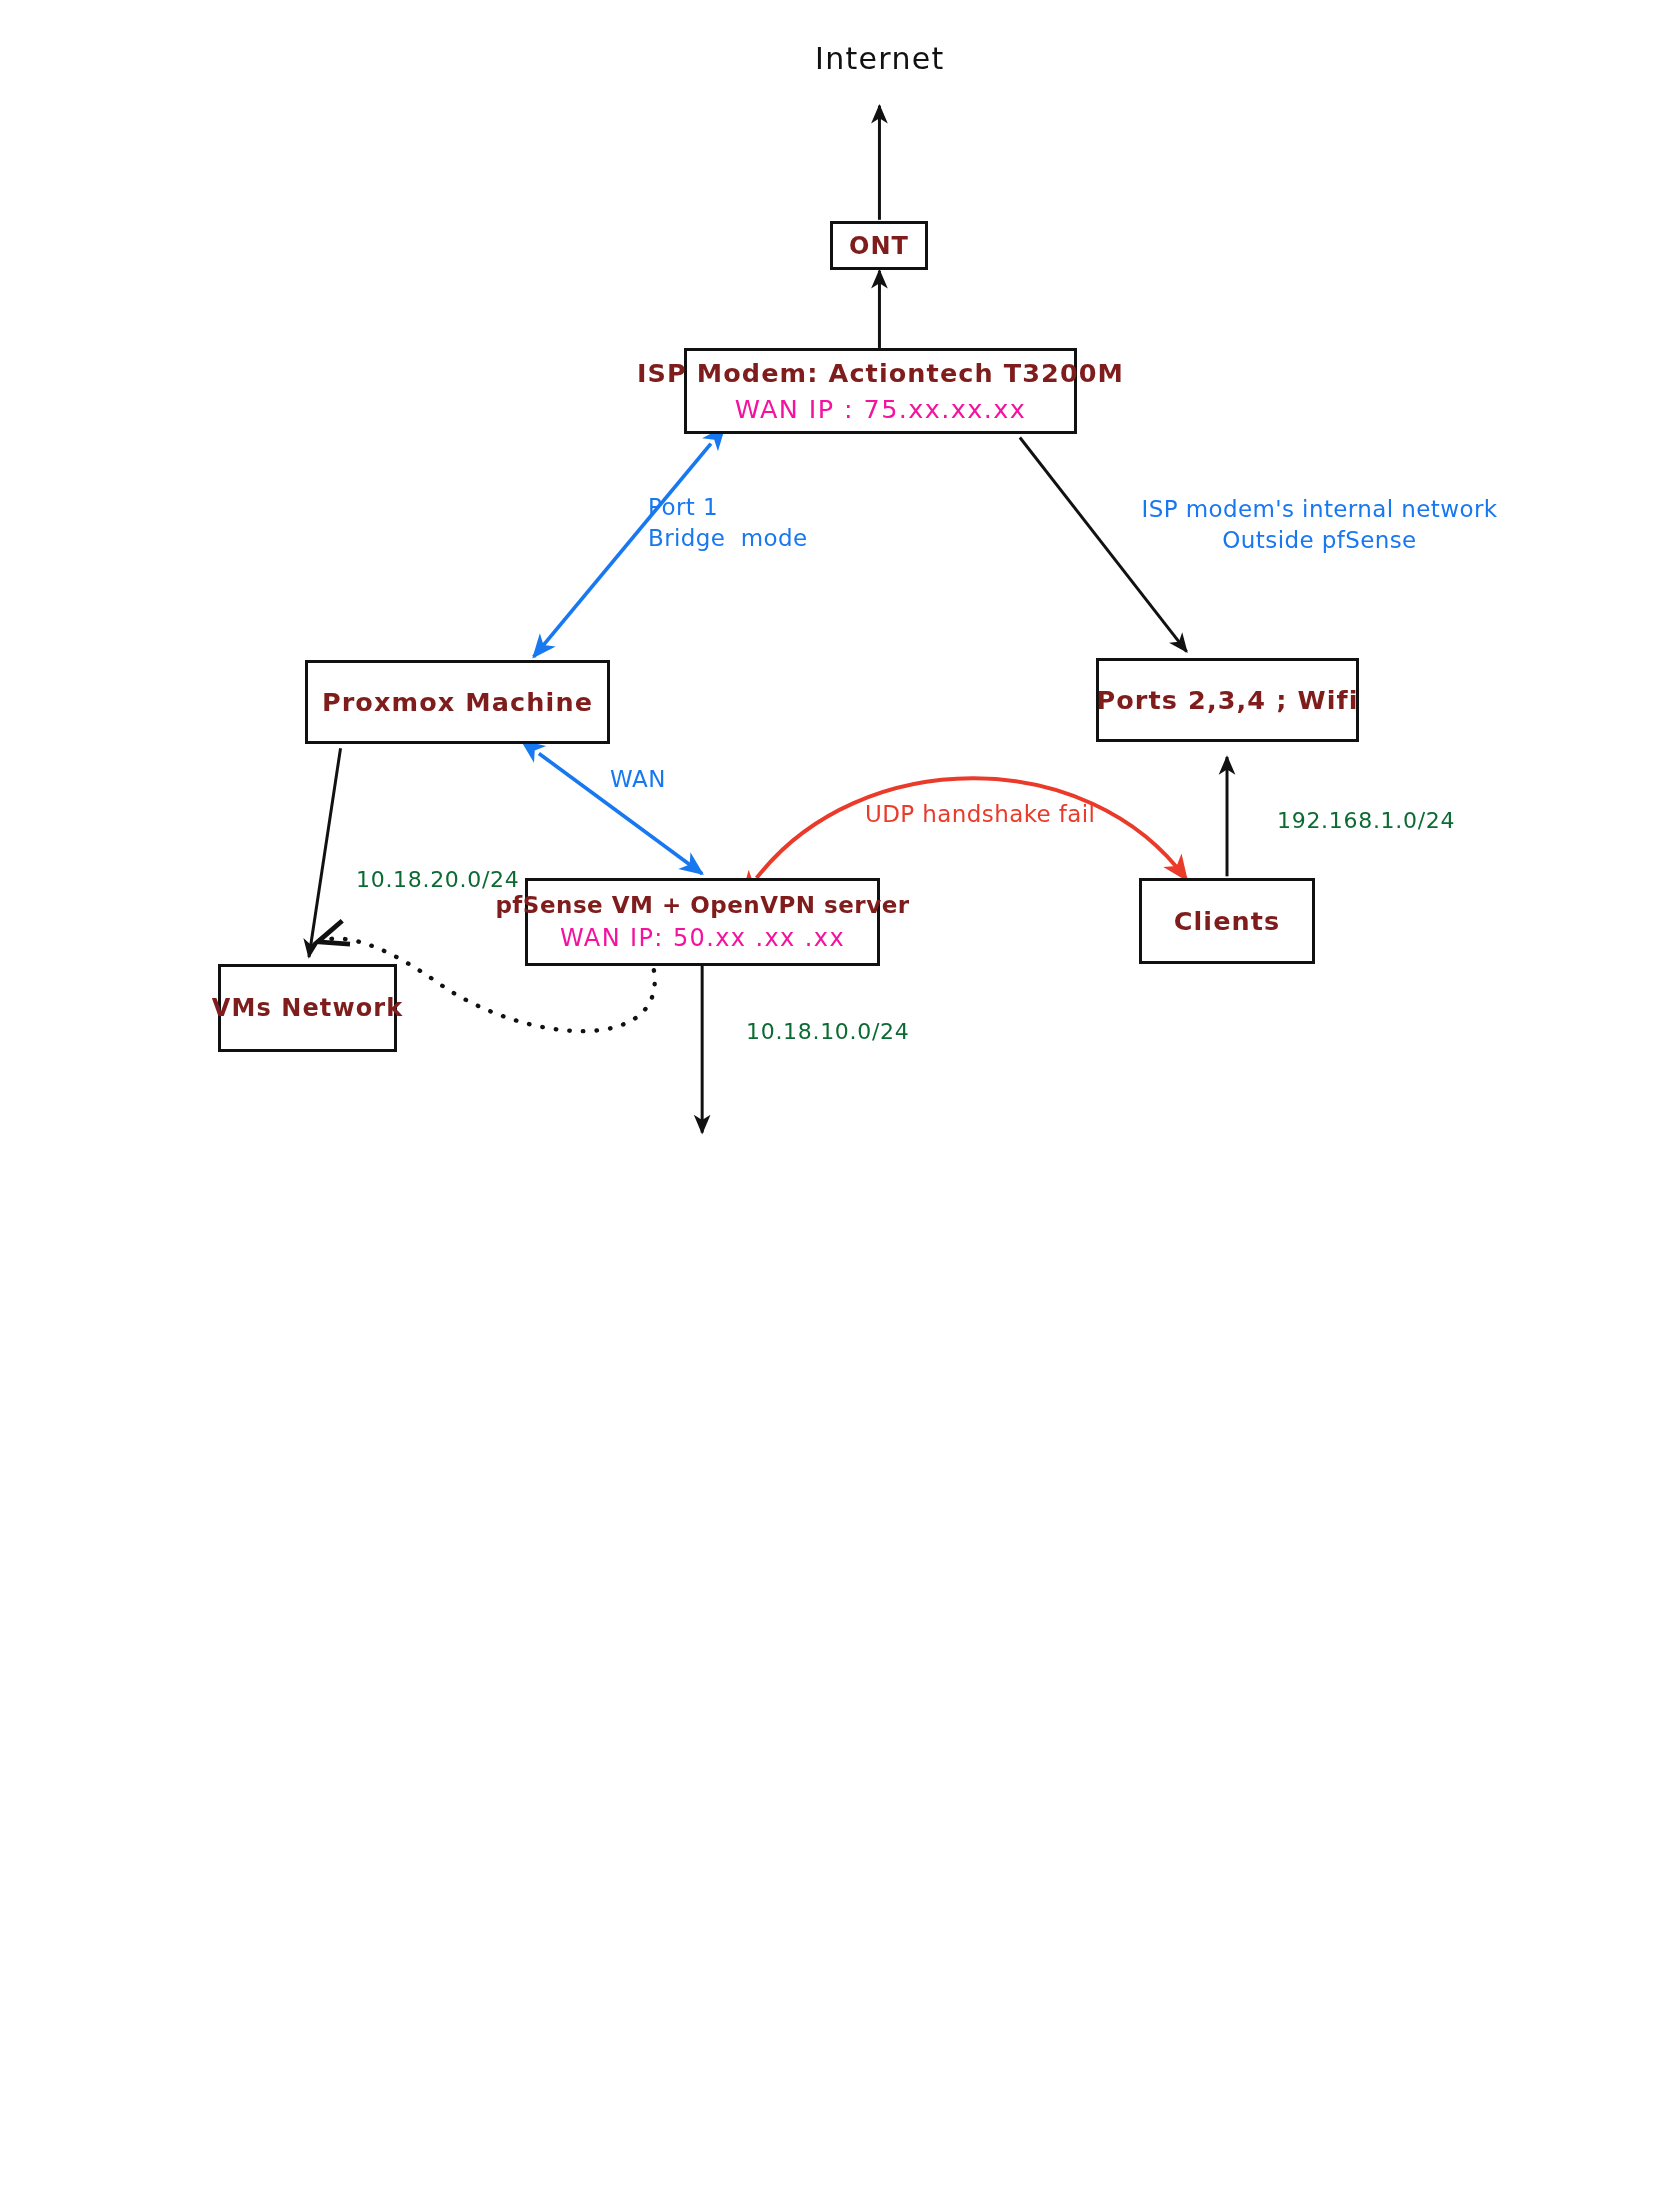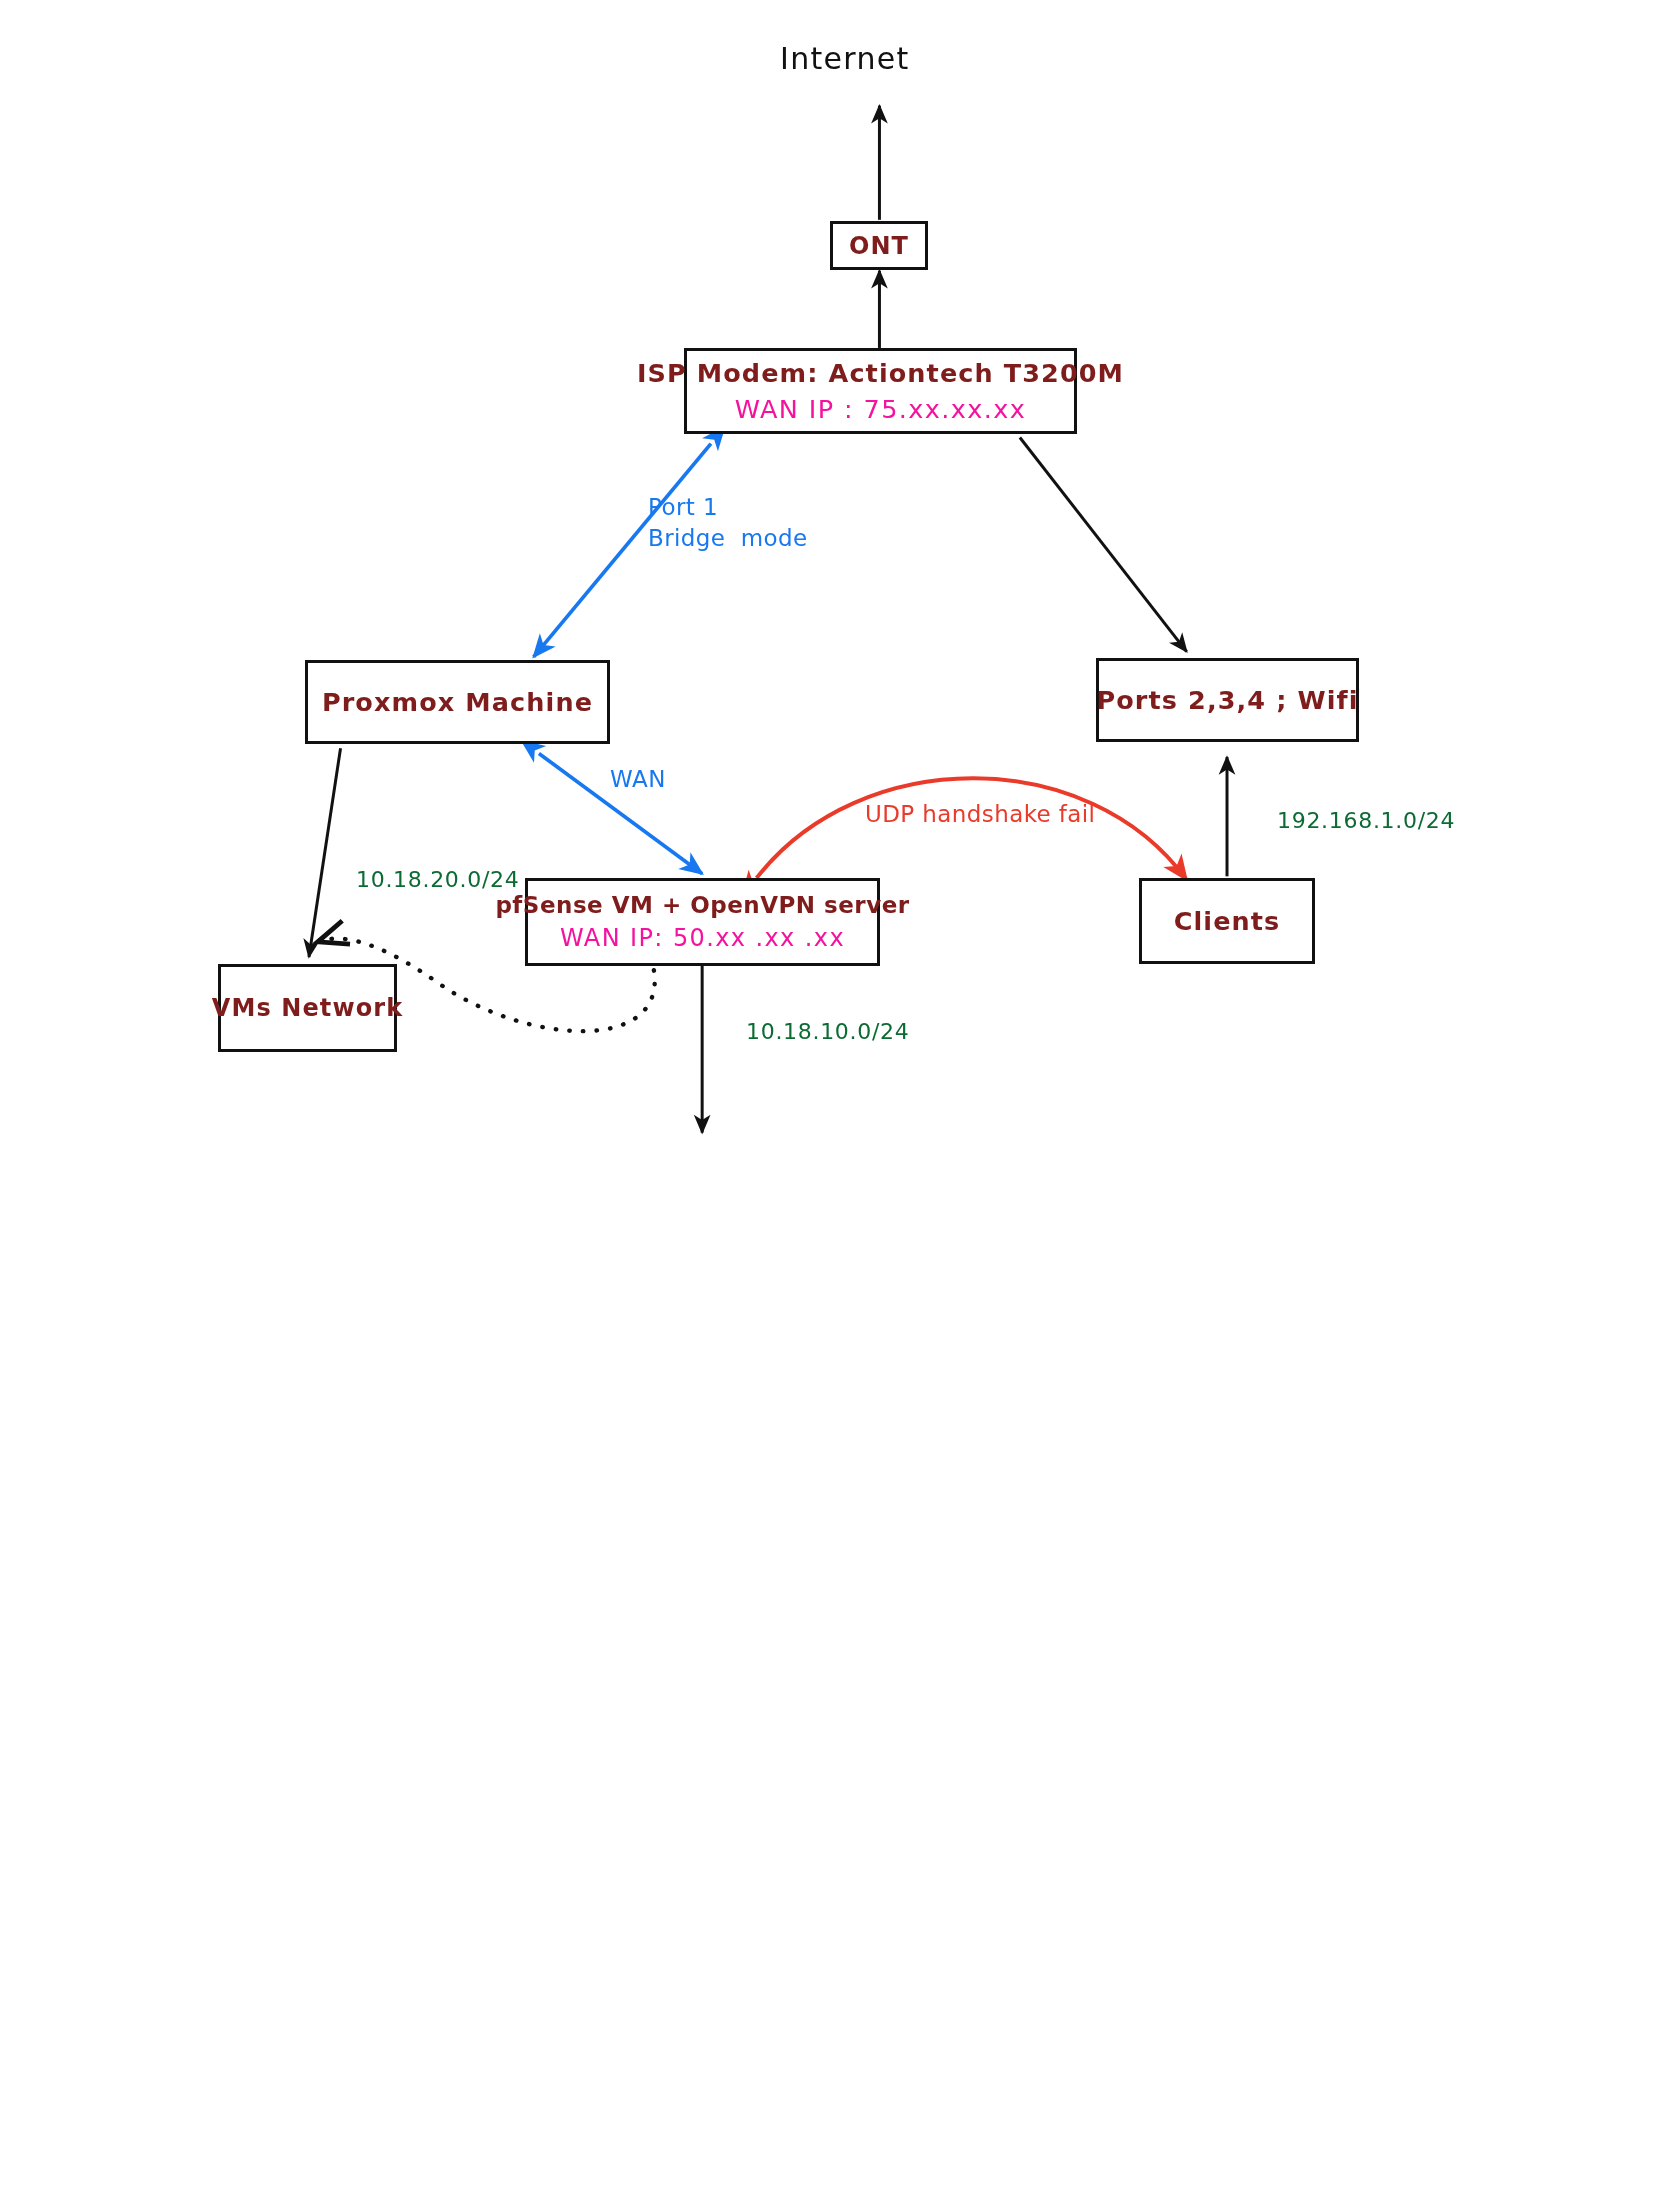"Internet" div.freelabel { left: 780px -> 815px }
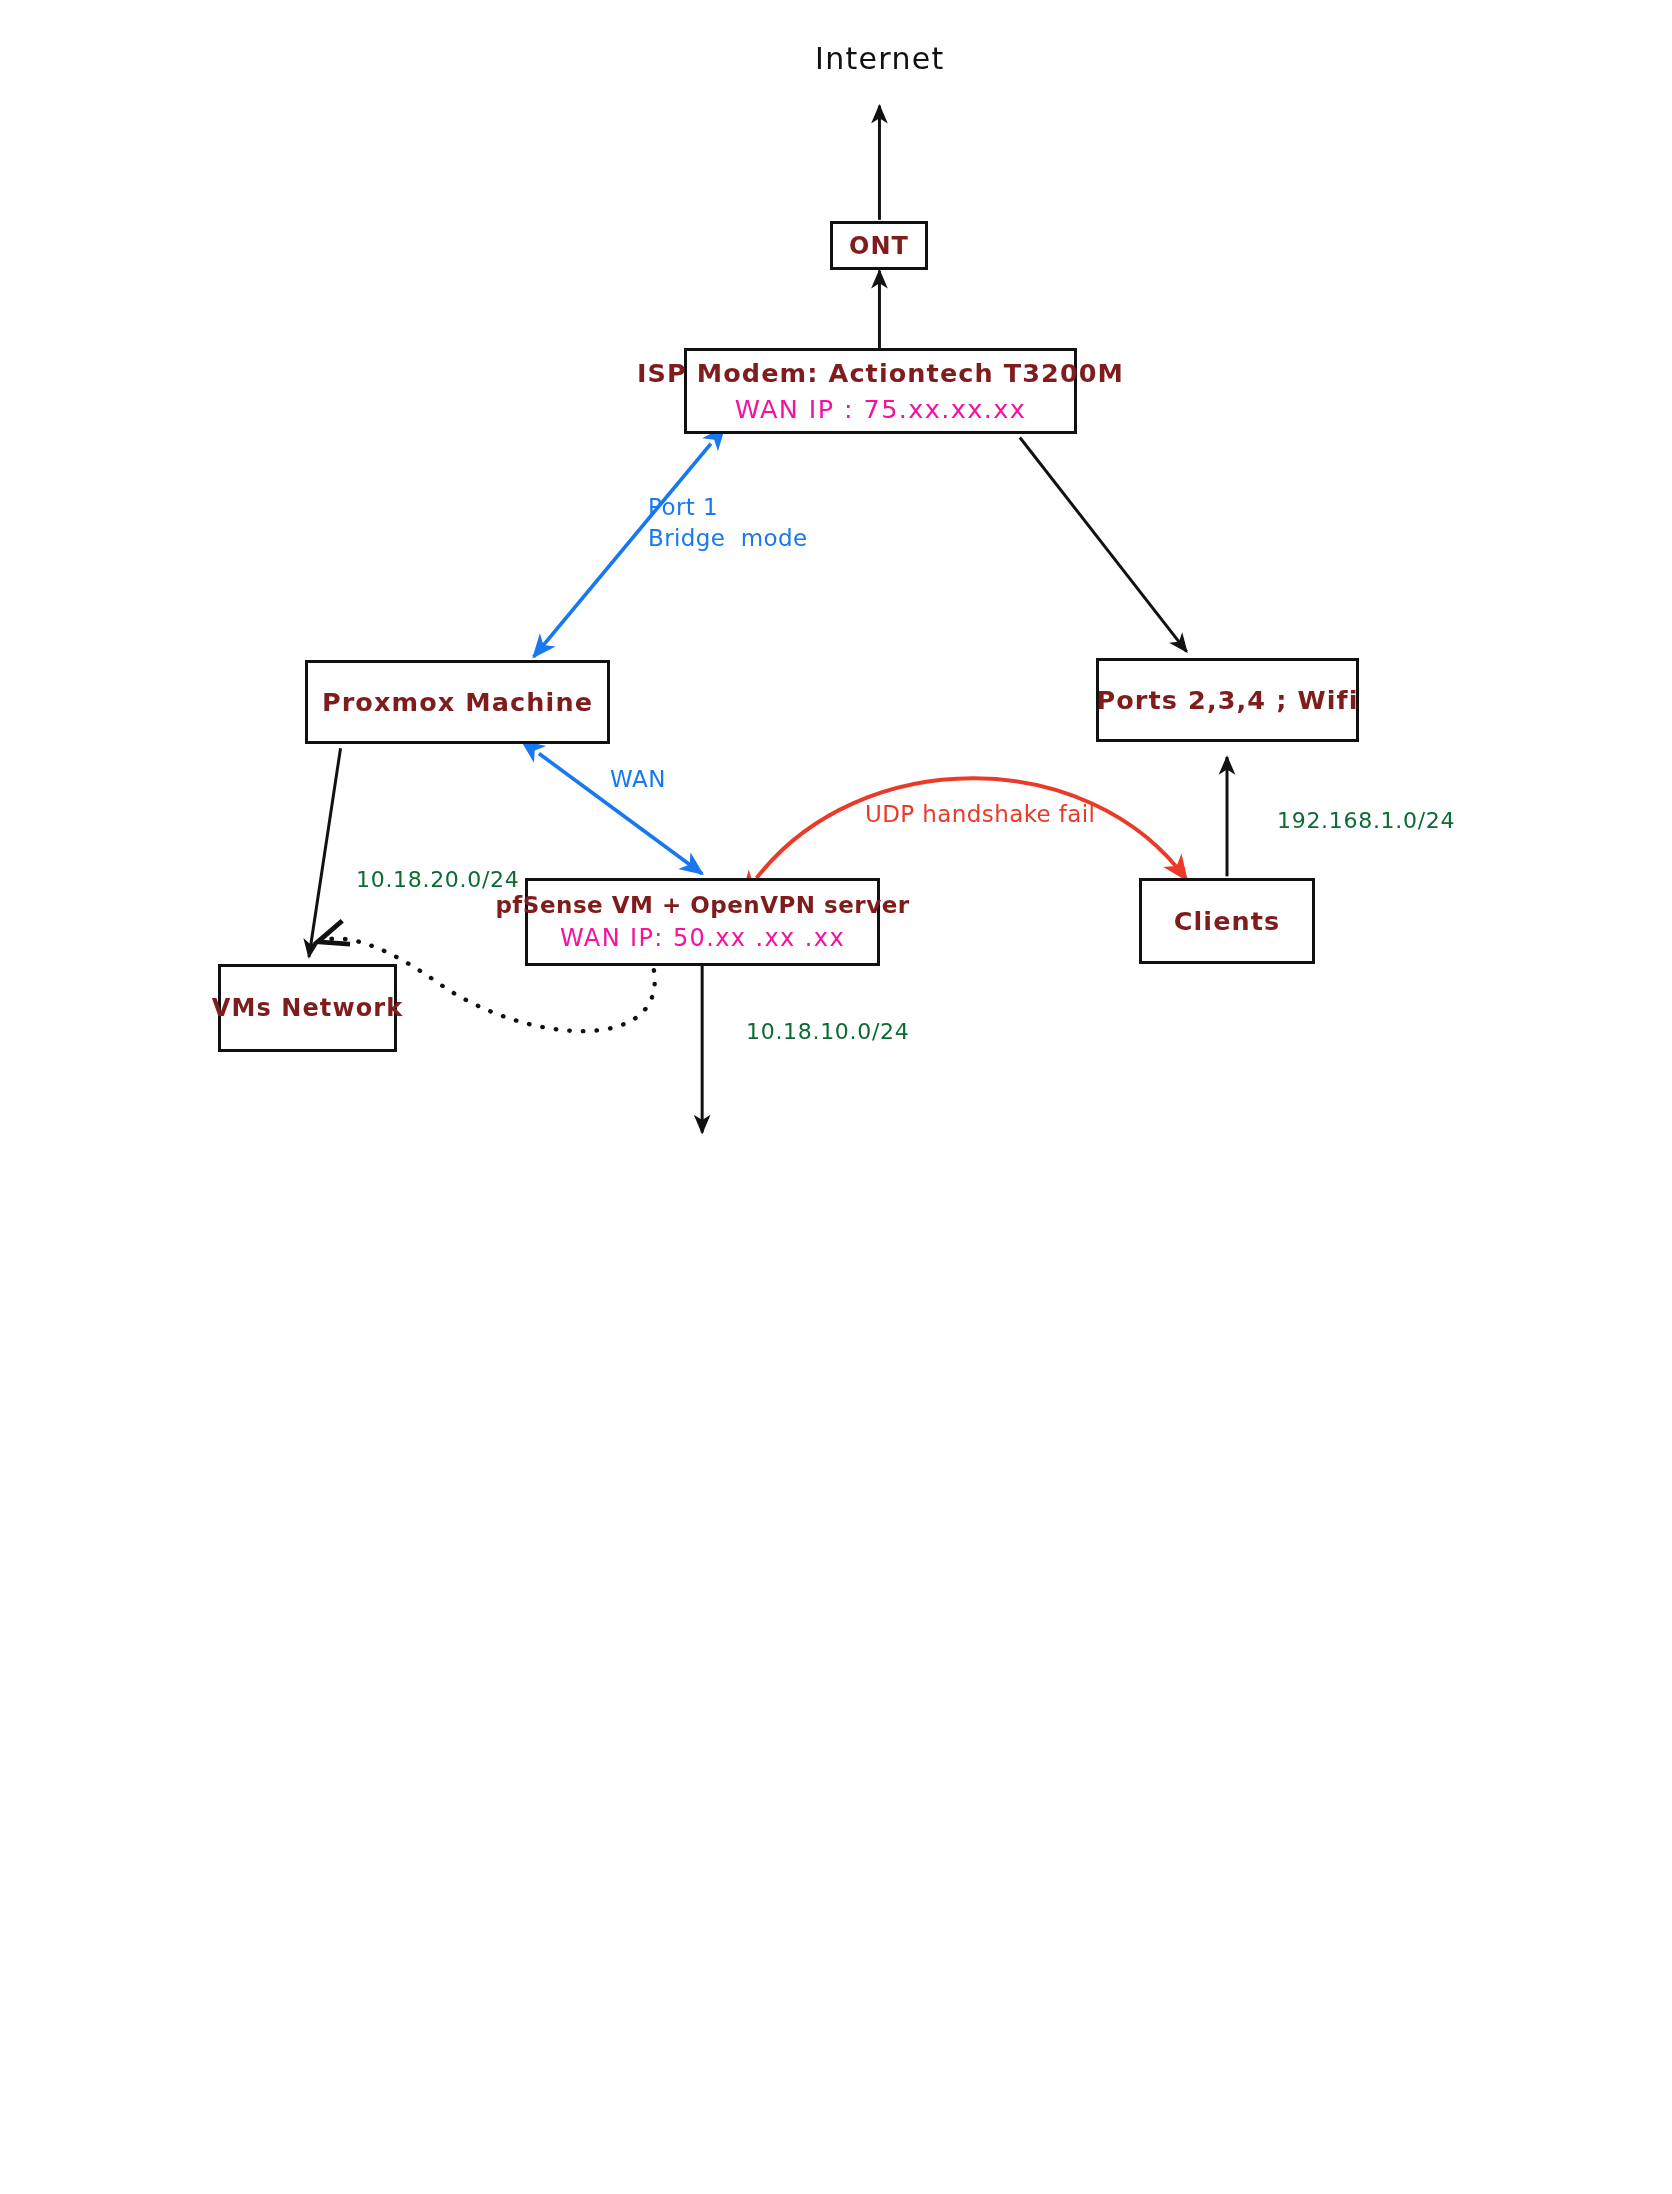"ISP modem's internal network" div.freelabel { html: none -> <div> <div>ISP modem's internal network</div> <div>Outside pfSense</div> </div> }
